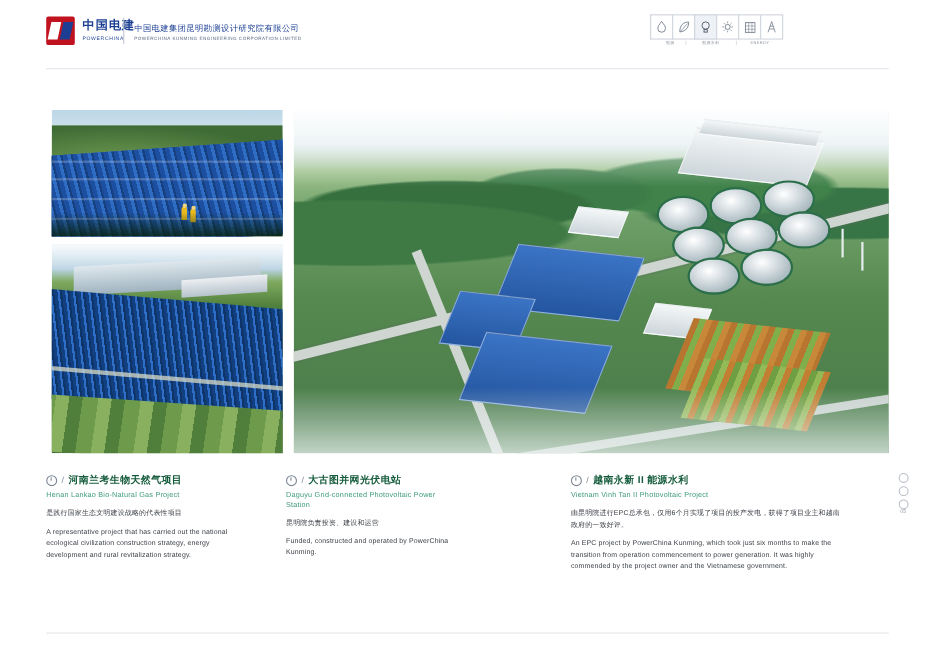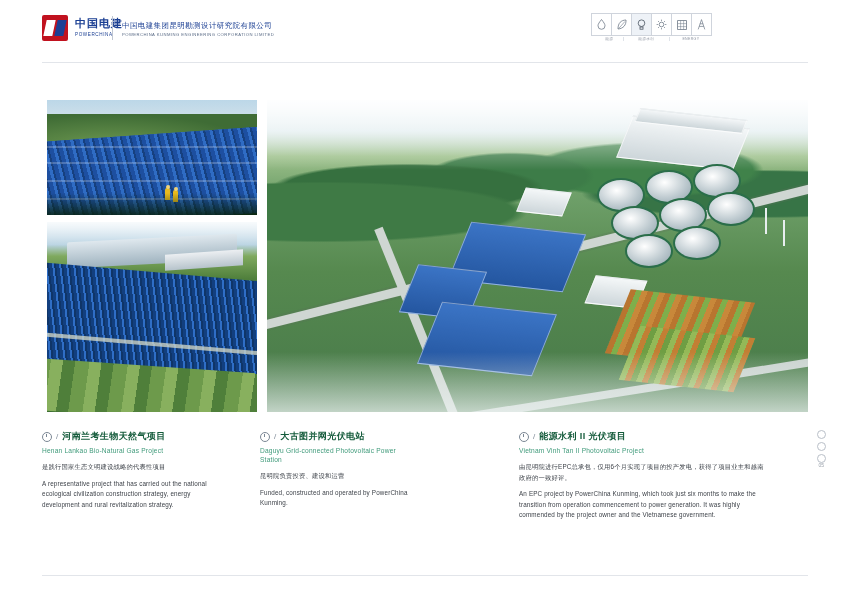"能源水利 II 光伏项目" span.cap-cn { text: 能源水利 II 光伏项目 -> 越南永新 II 能源水利 }
